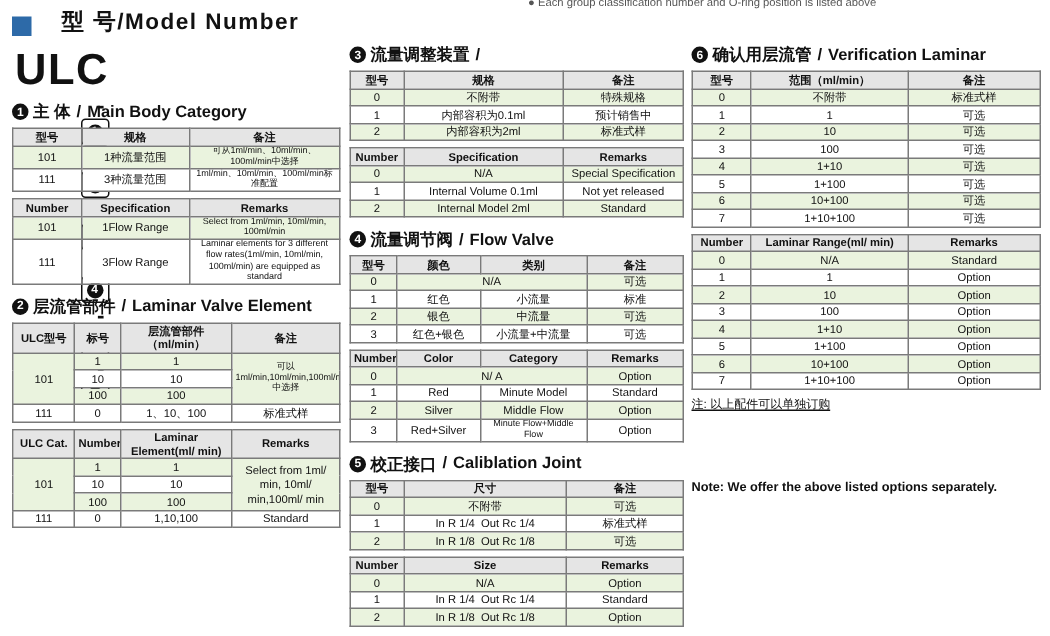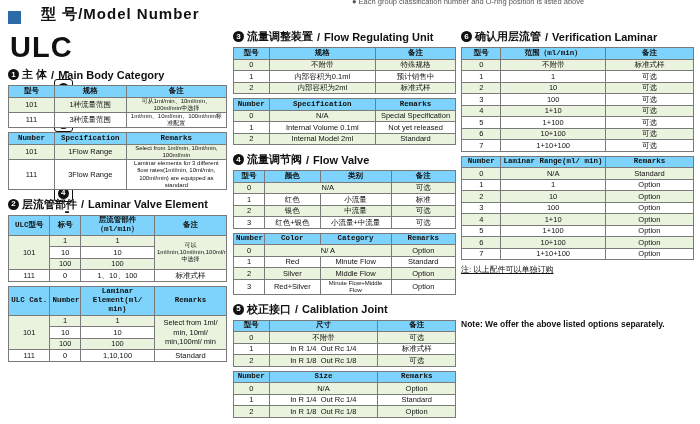"Flow Regulating Unit" span { html: <span>Flow Regulating Unit</span> -> none }
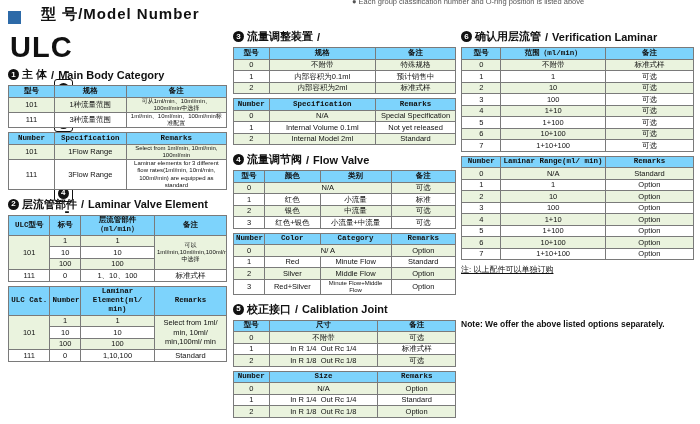"型号" .tbl th { background: #7dd3fc -> #e5e5e5; font-family: Liberation Mono, monospace -> none }
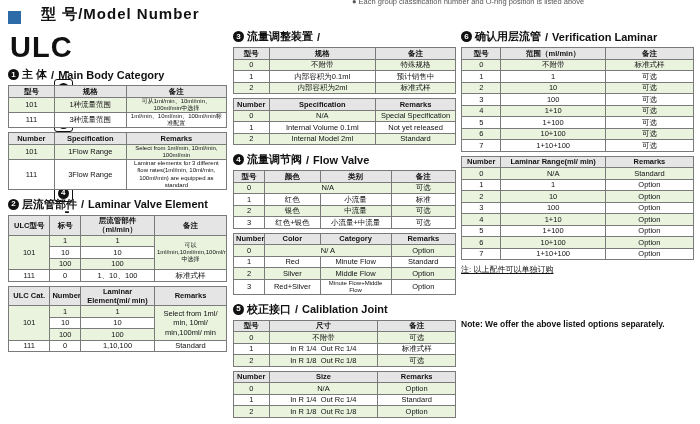"Minute Flow" td { text: Flow -> Model }
